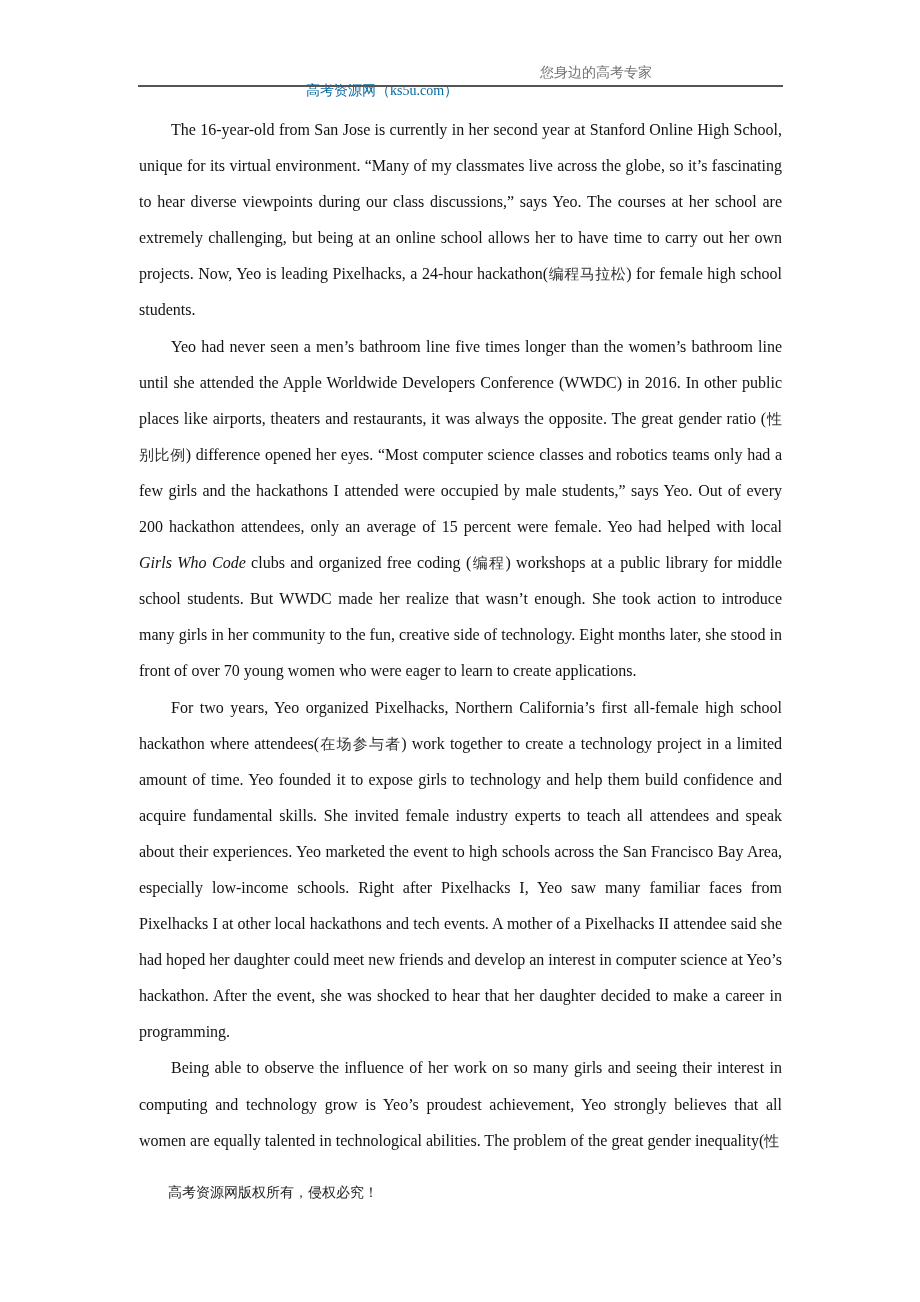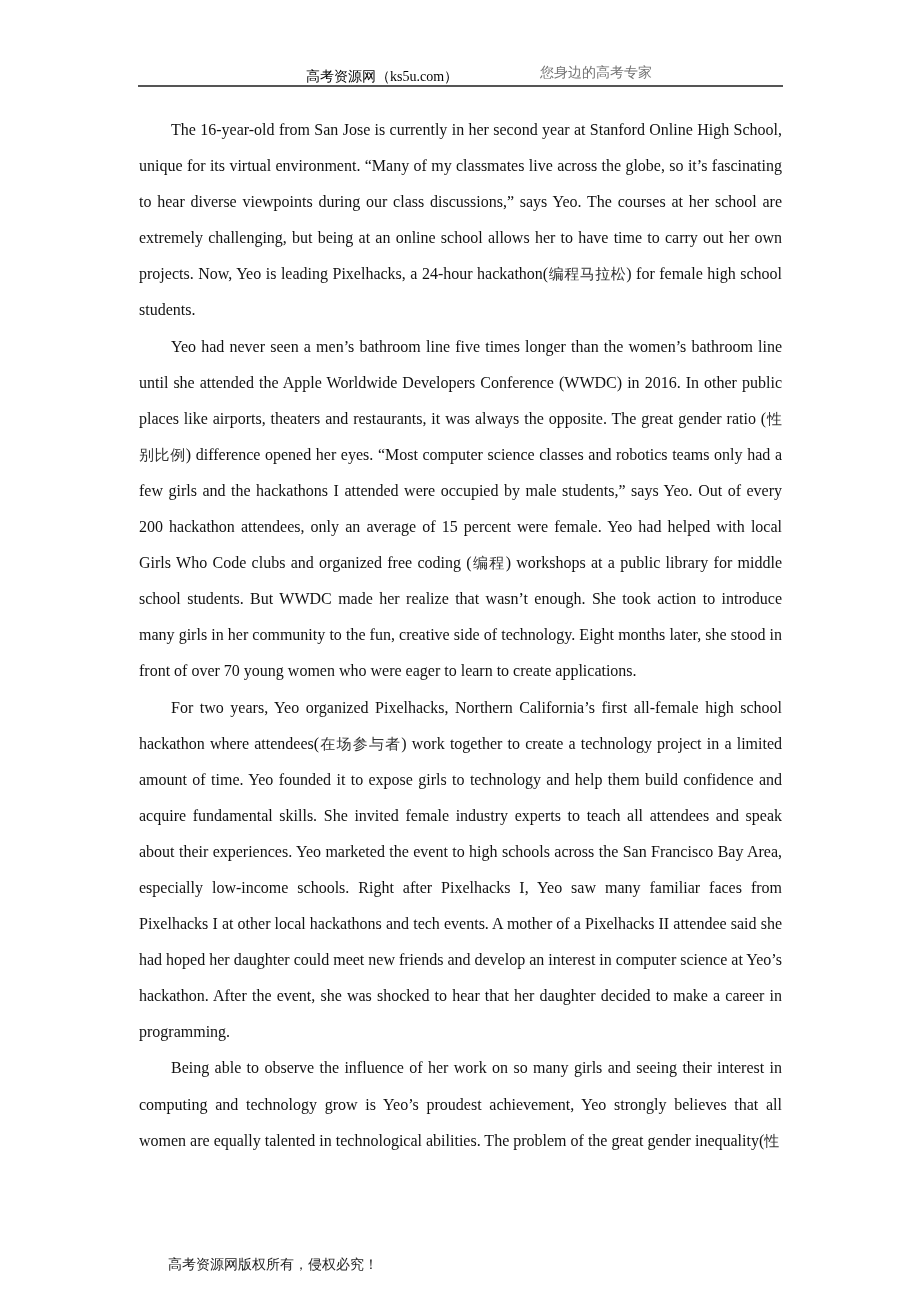"高考资源网（ks5u.com）" .hdr-left { color: #000000 -> #0369a1; top: 4px -> 18px }
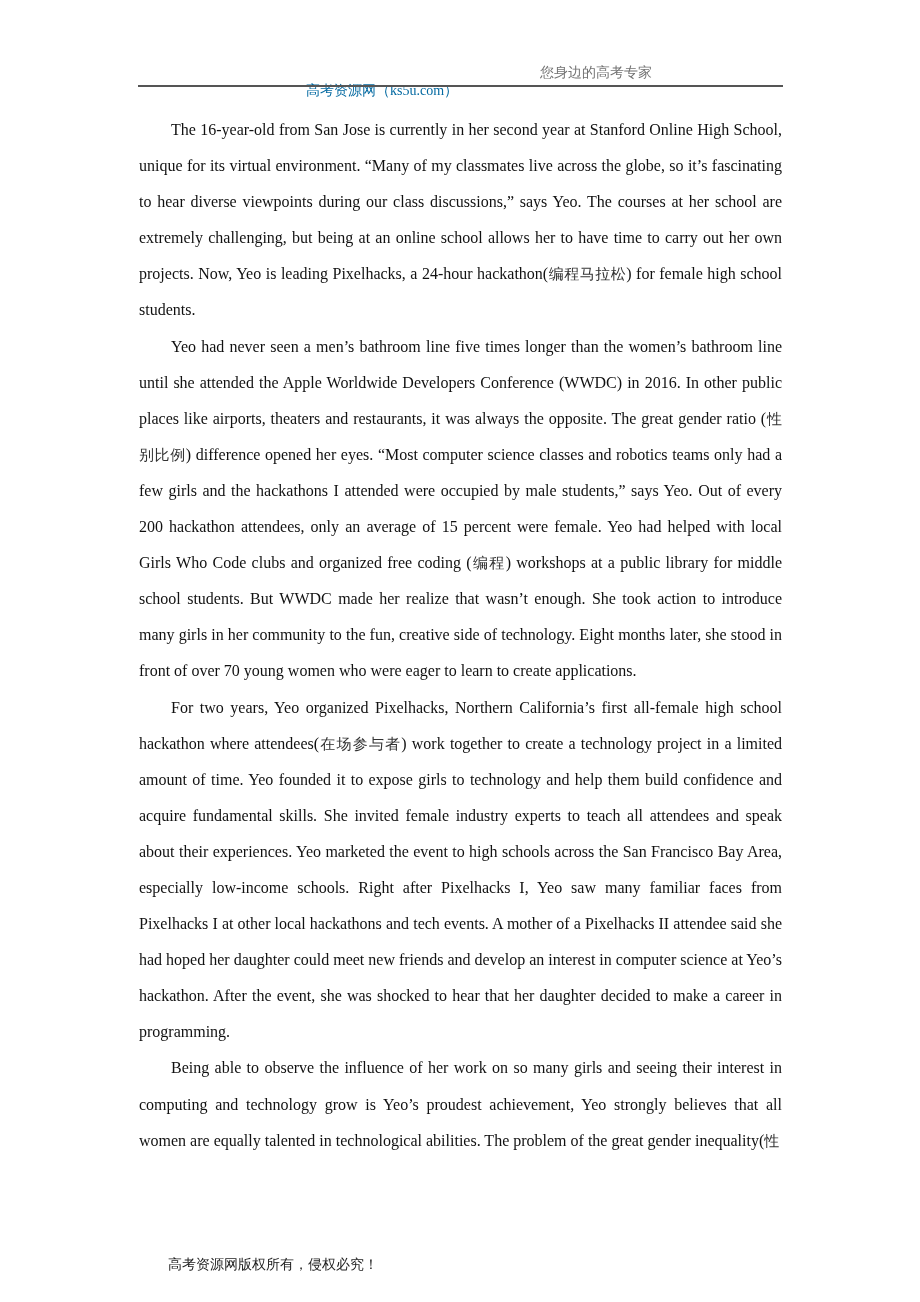"Girls Who Code" .ital { font-style: none -> italic }
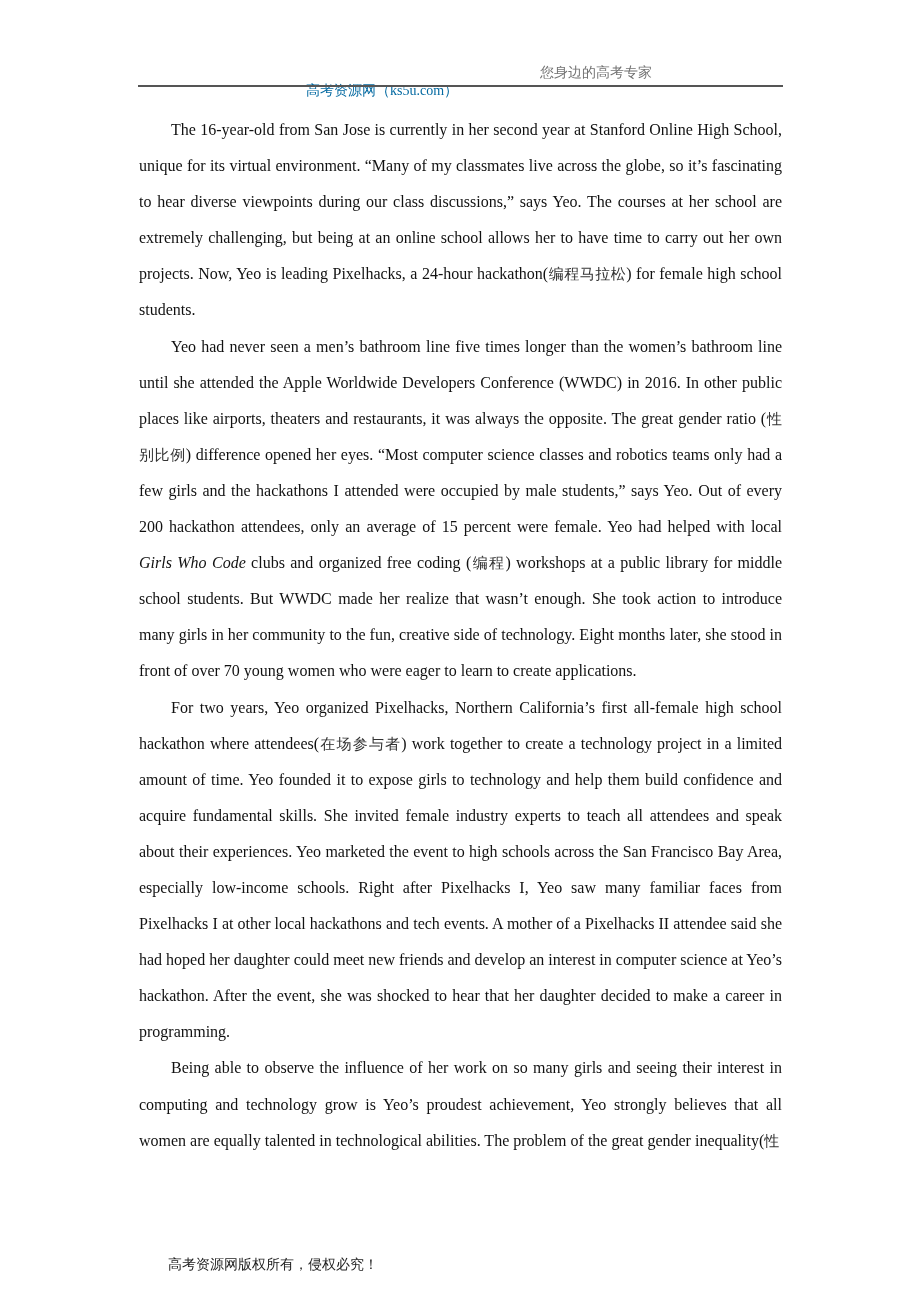"高考资源网版权所有，侵权必究！" .page-footer { top: 1256px -> 1184px }
